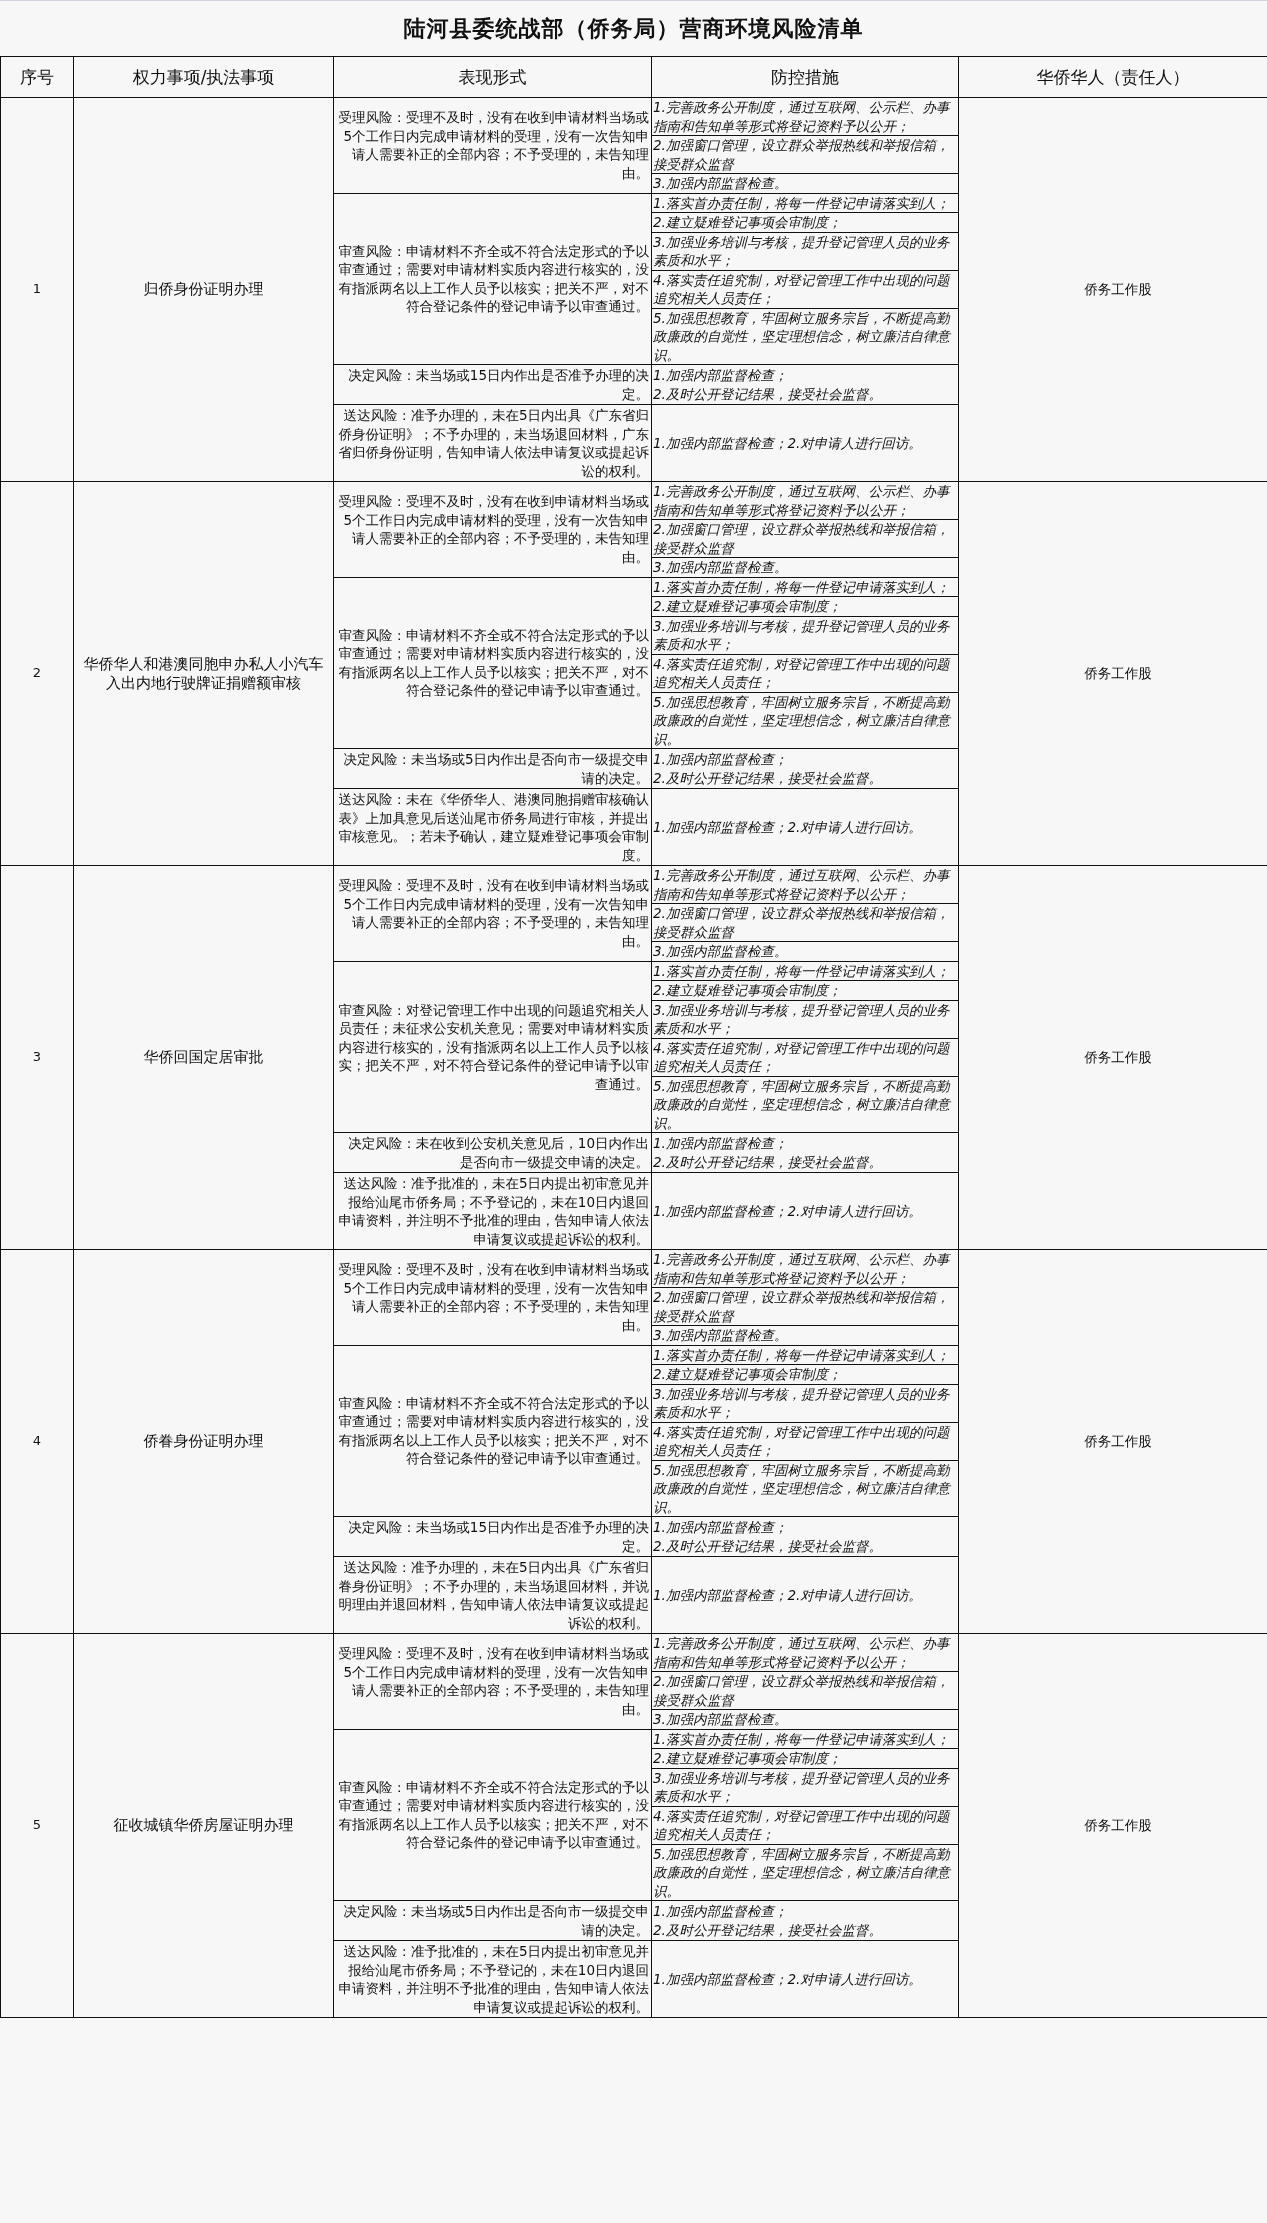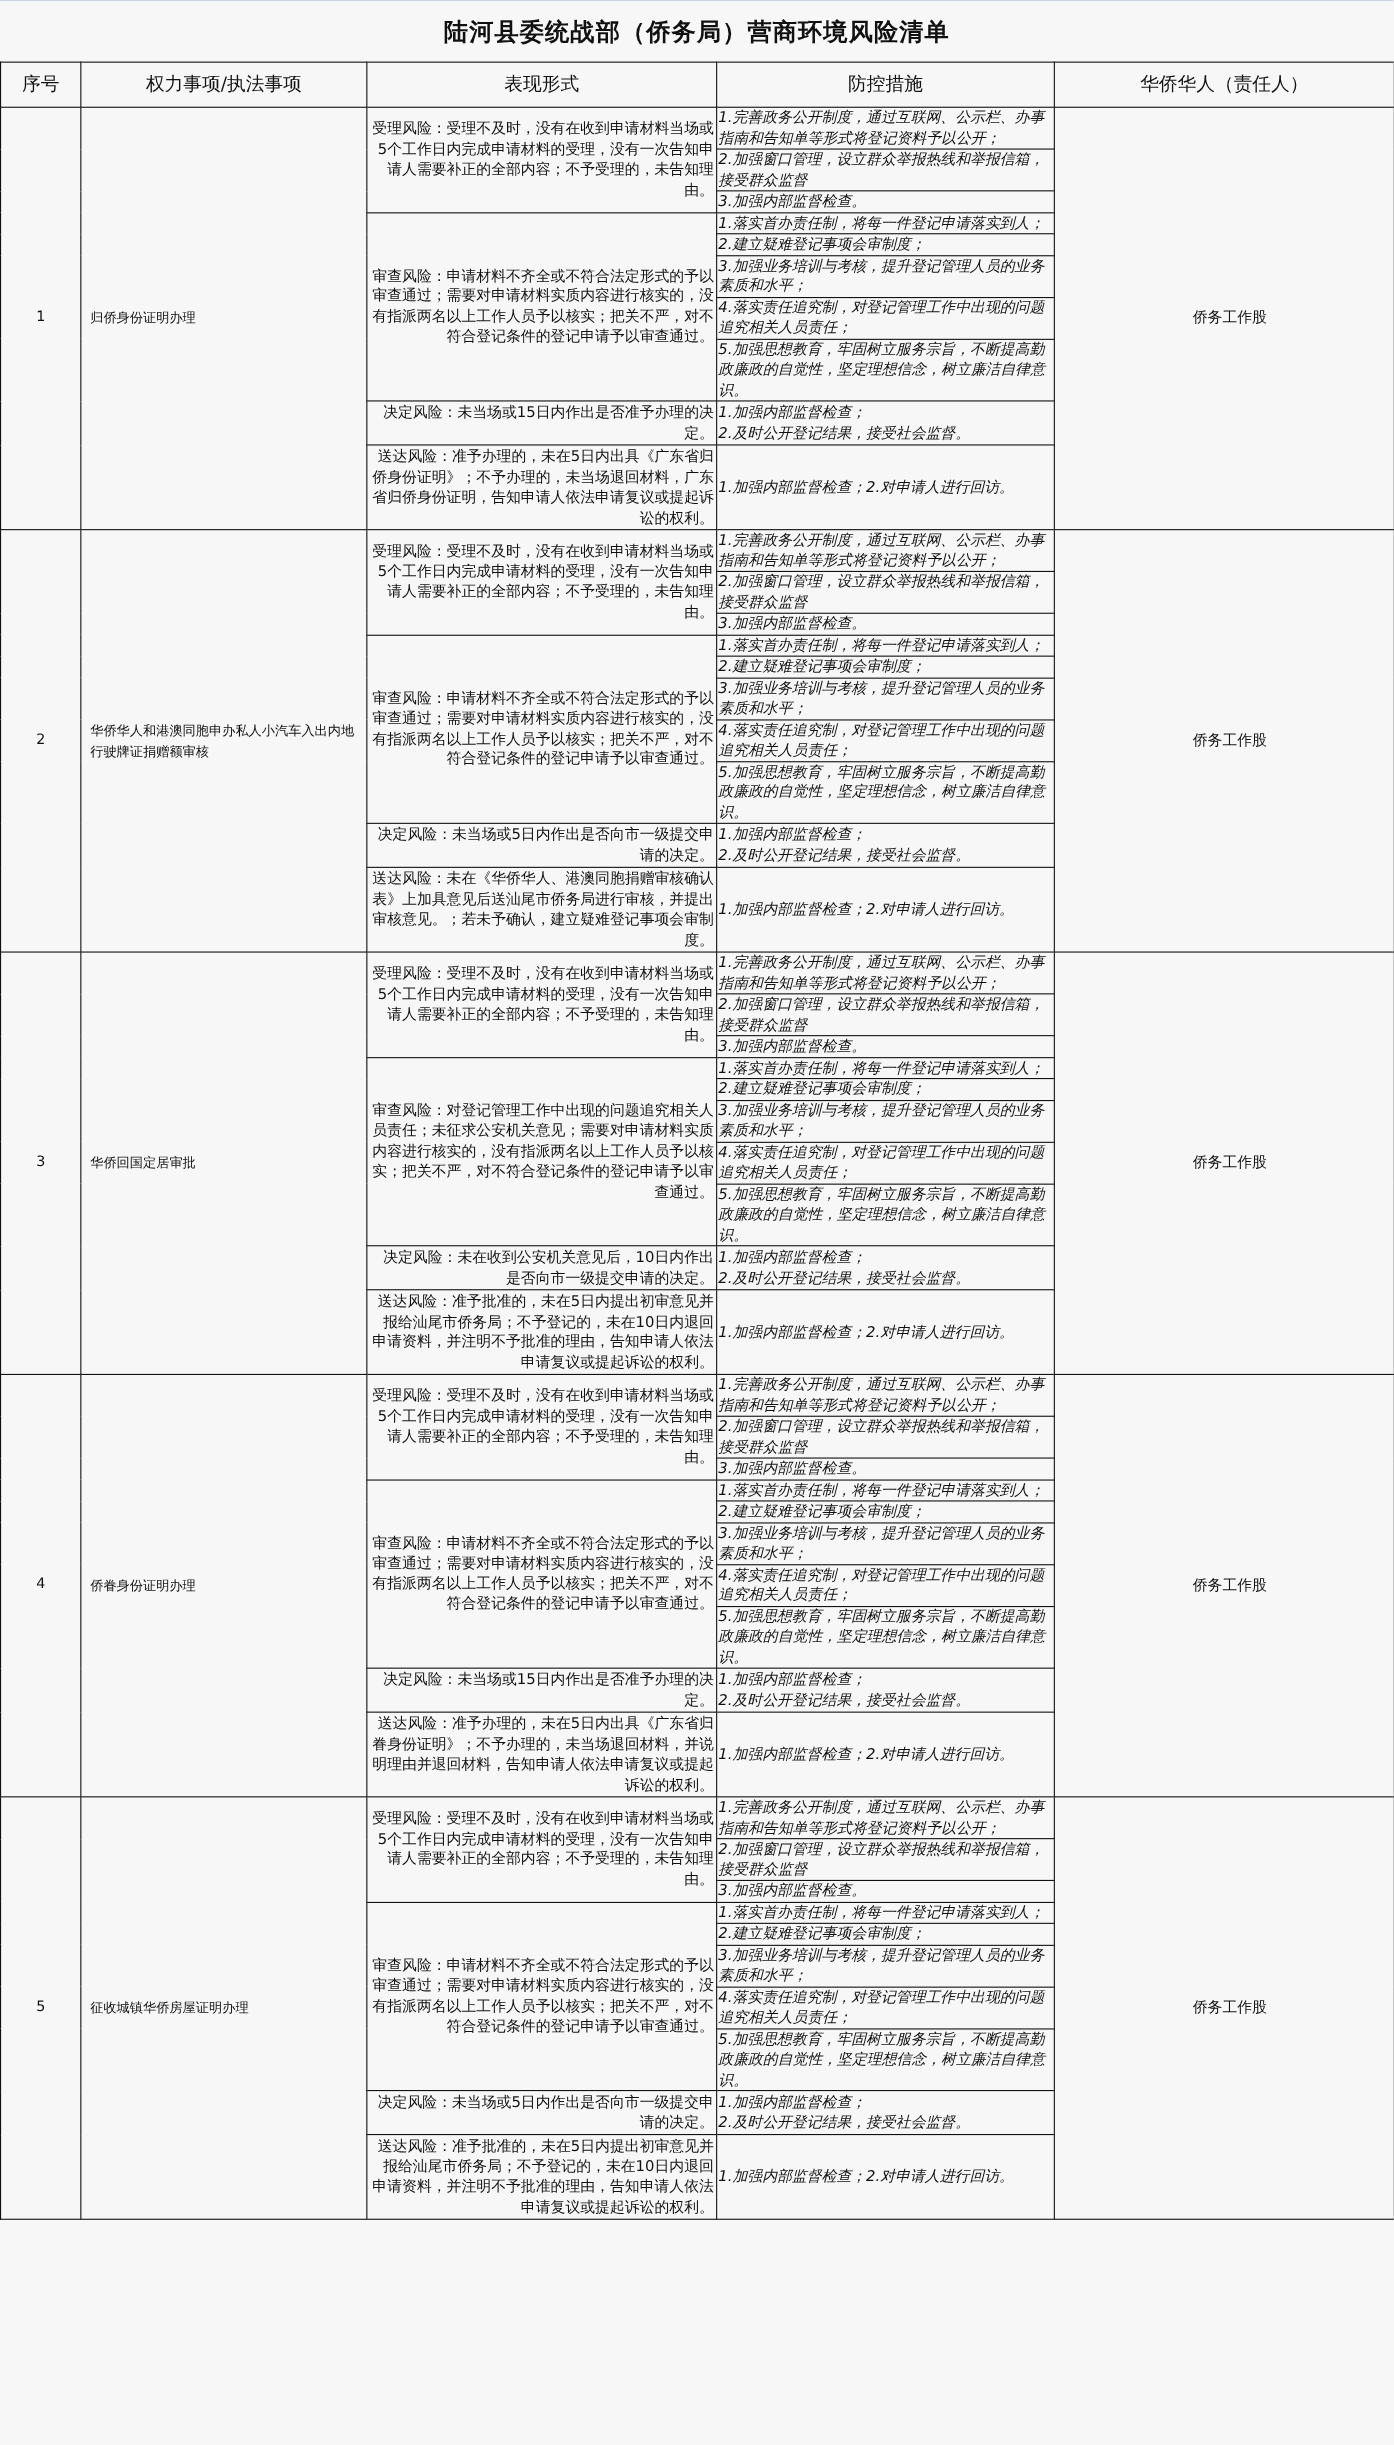"归侨身份证明办理" td.item { font-size: 12px -> 15px; text-align: none -> center }
